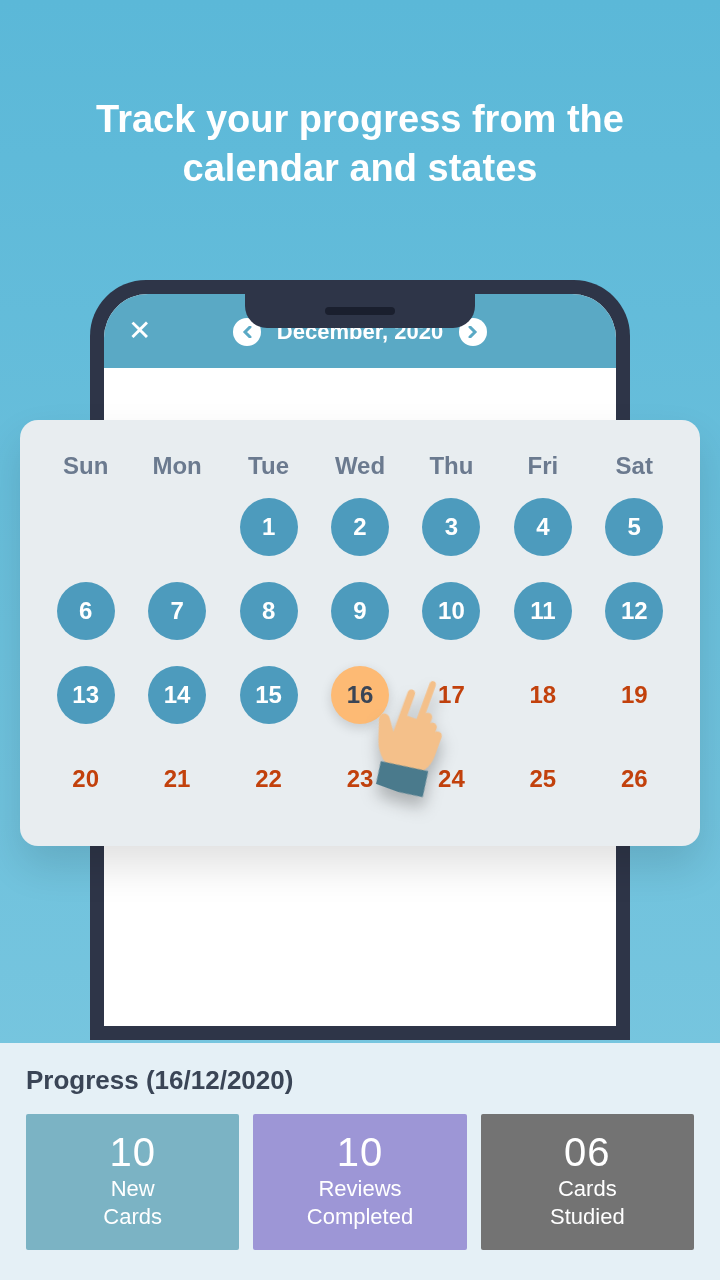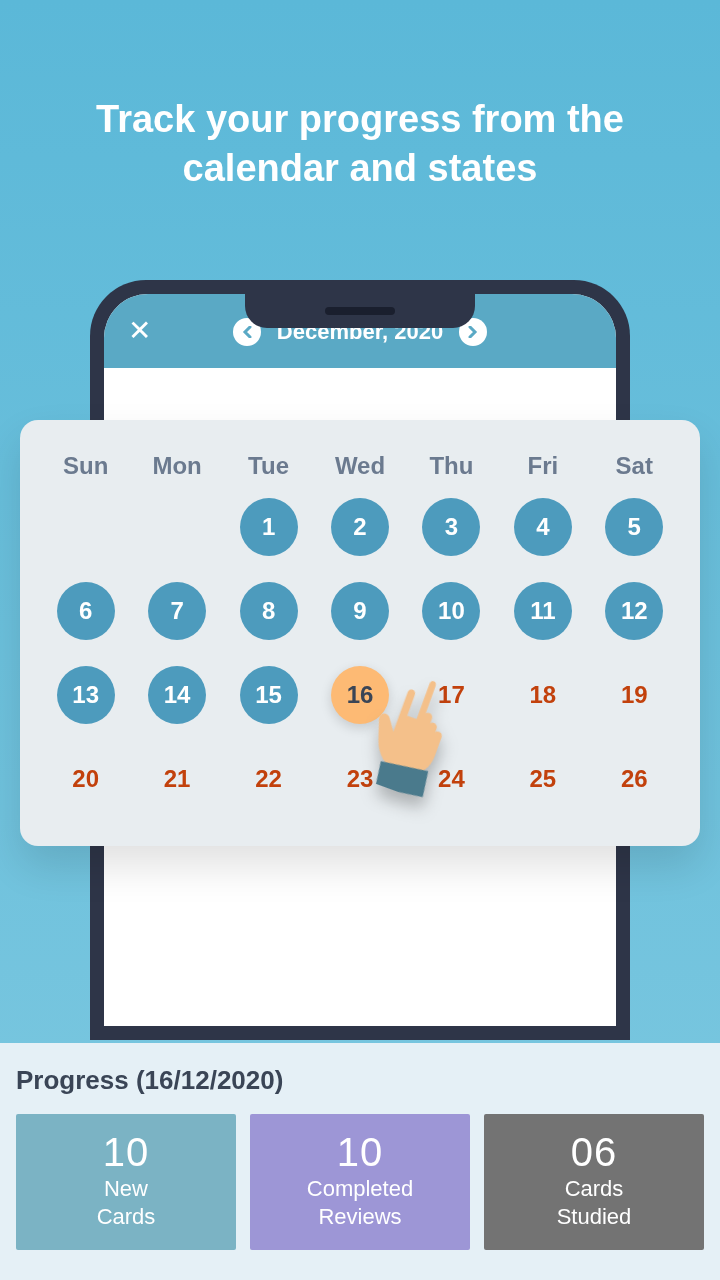"Progress (16/12/2020)" .bottom-panel { padding: 22px 16px 30px -> 22px 26px 30px }
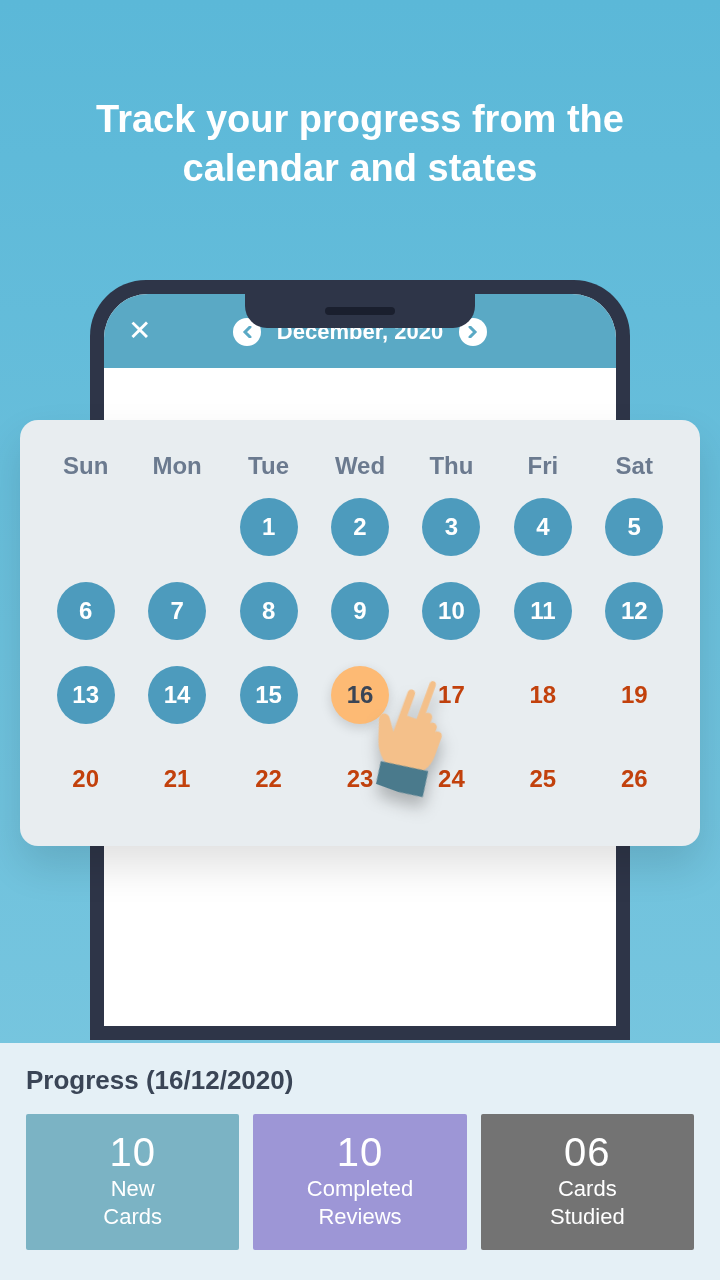"Completed" div { order: before "Reviews" -> after "Reviews" }
